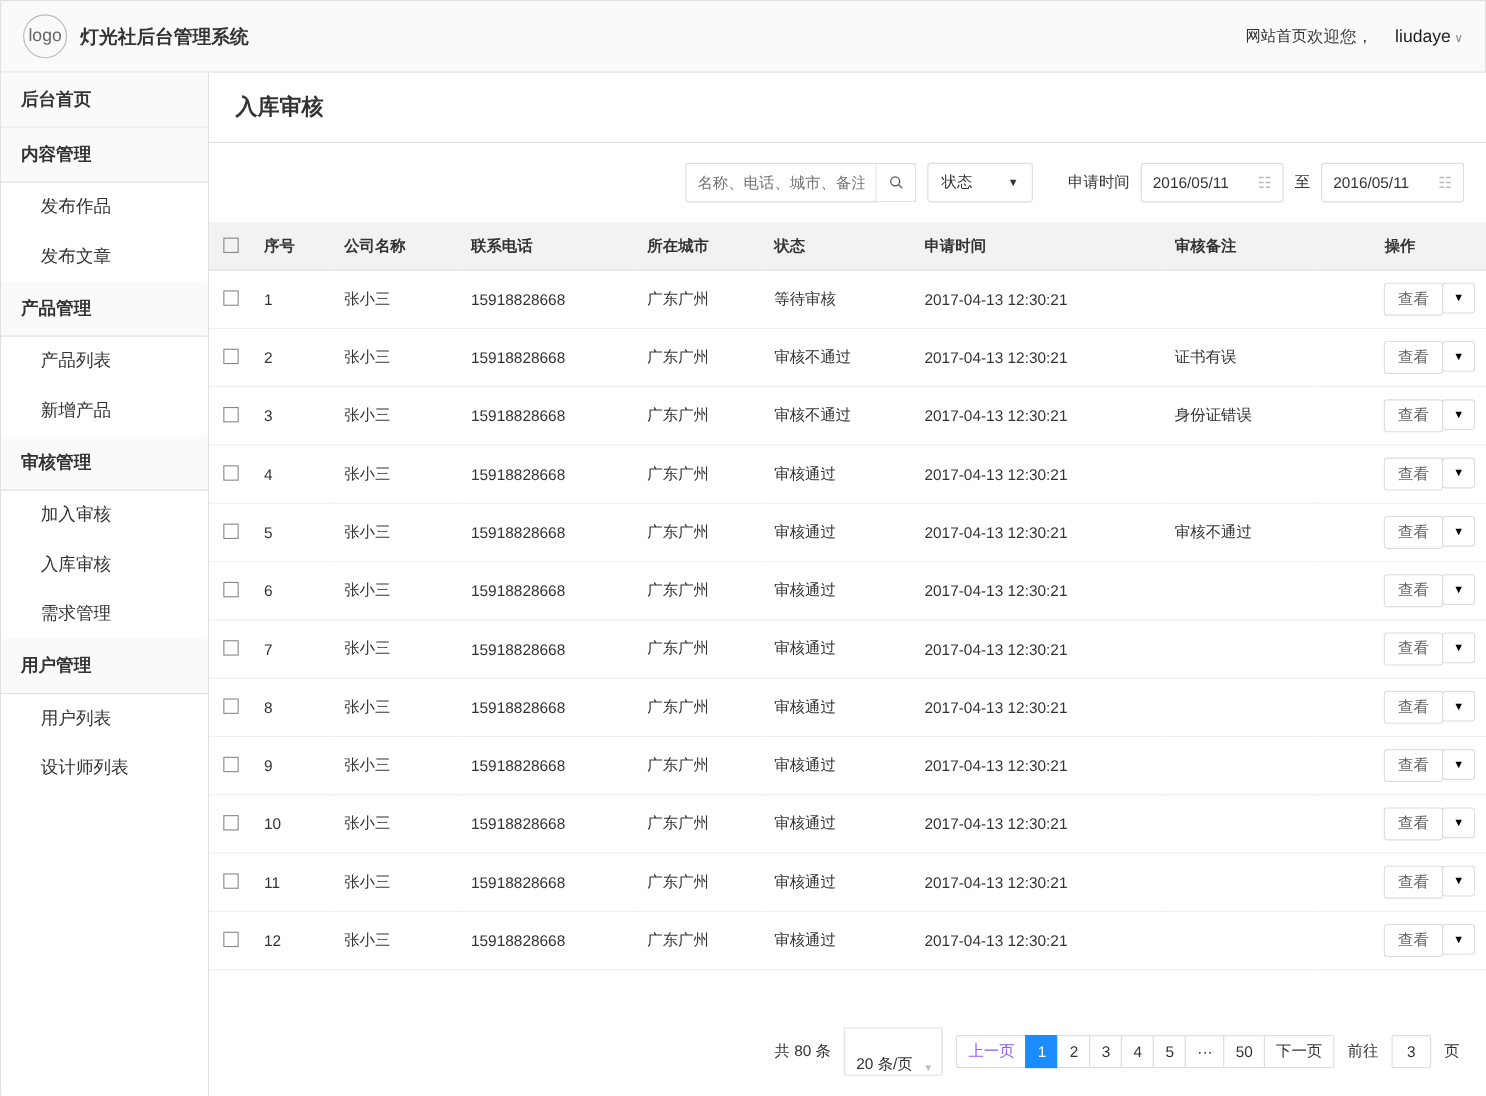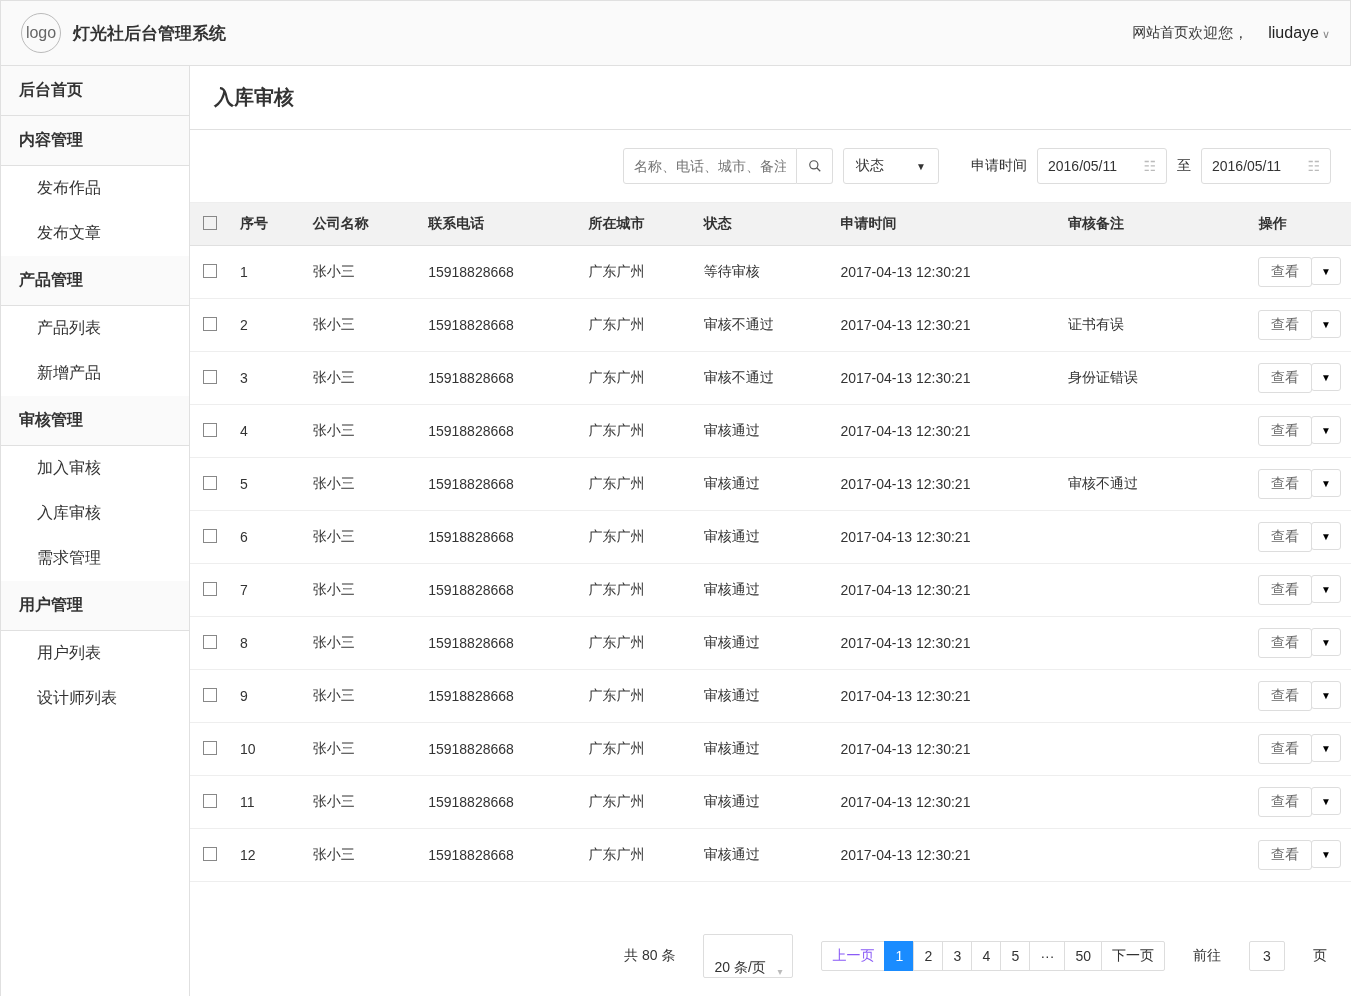"共 80 条" .pager { gap: 28px -> 12px }
